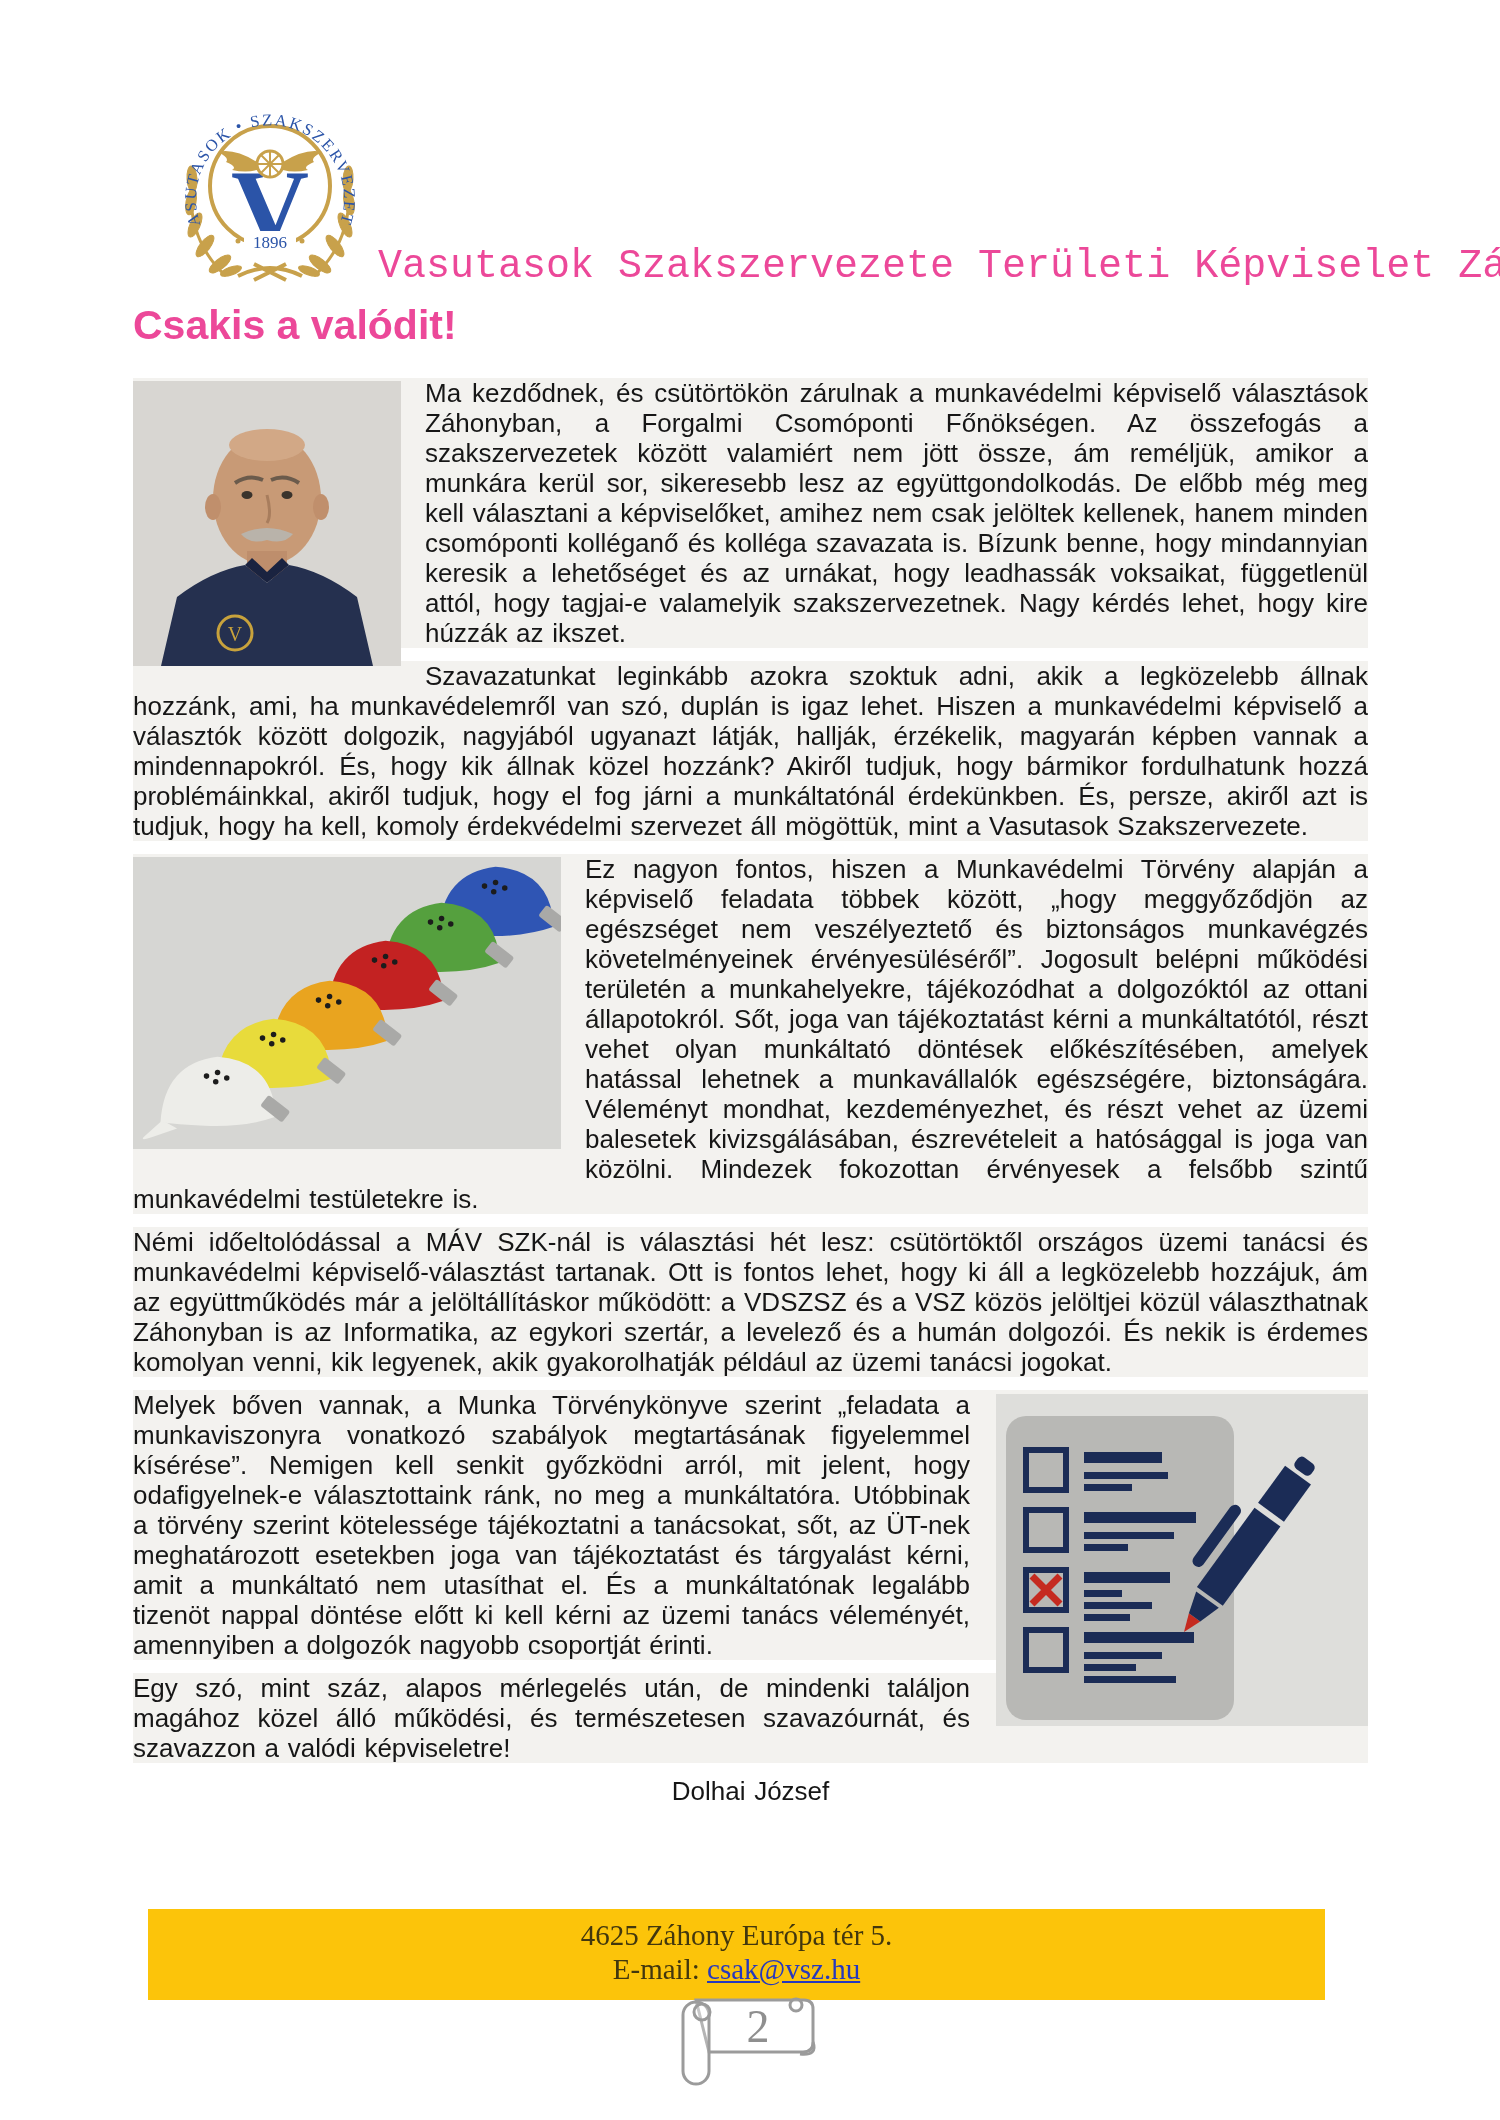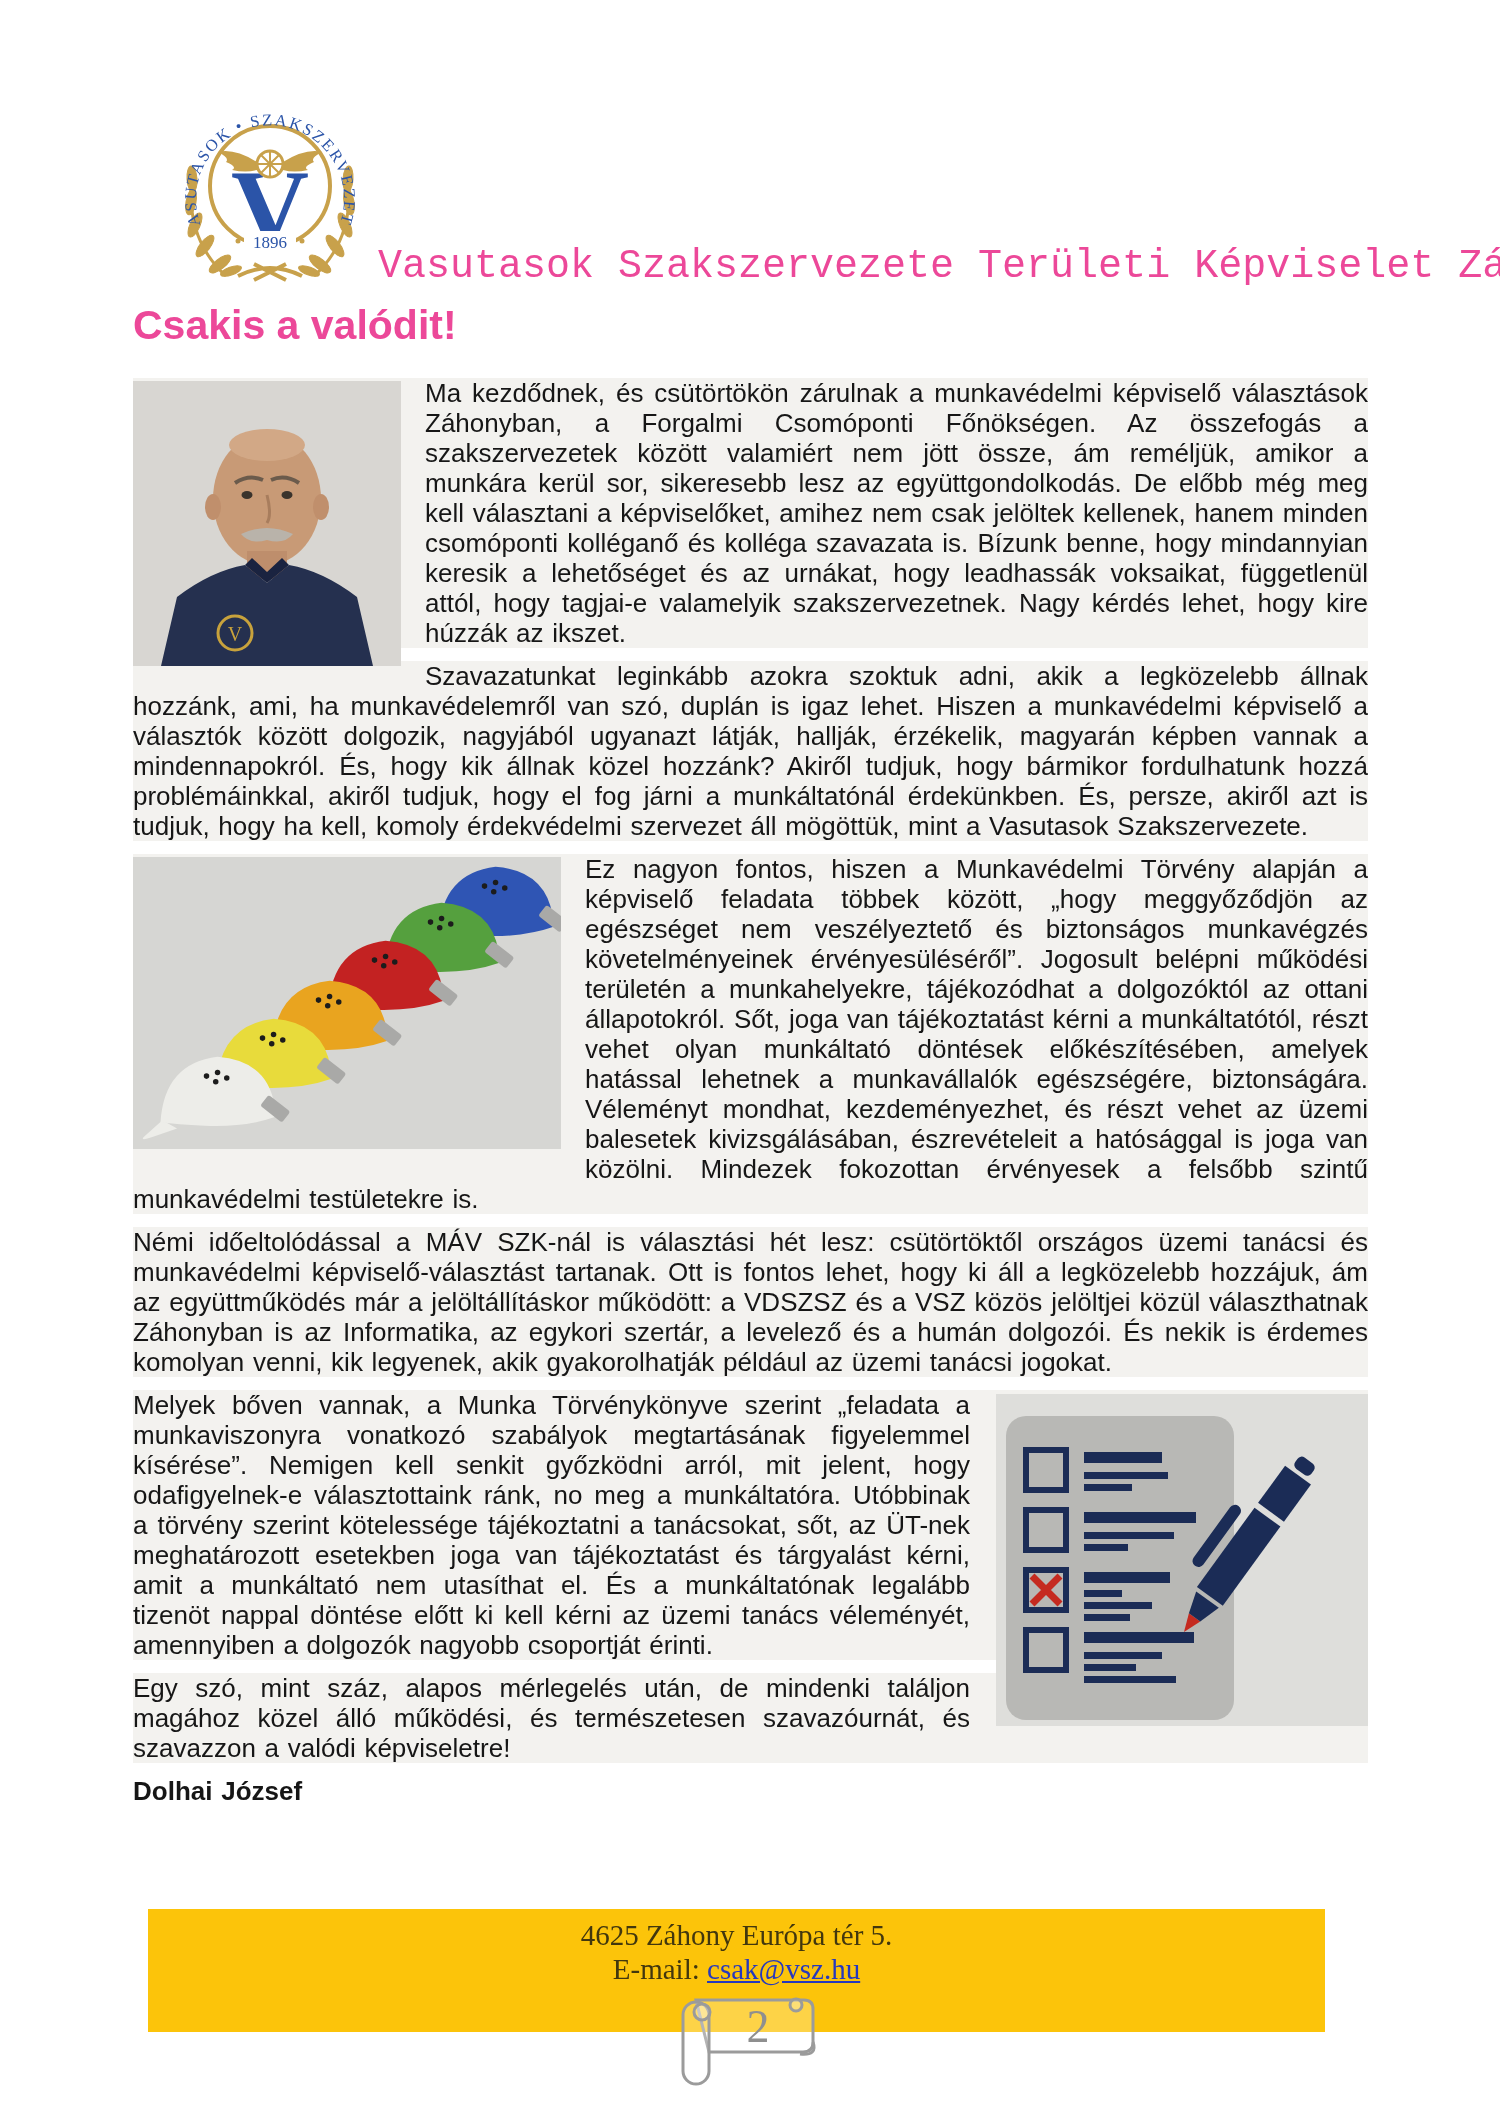"Dolhai József" .signature { font-weight: bold -> none; text-align: left -> center }
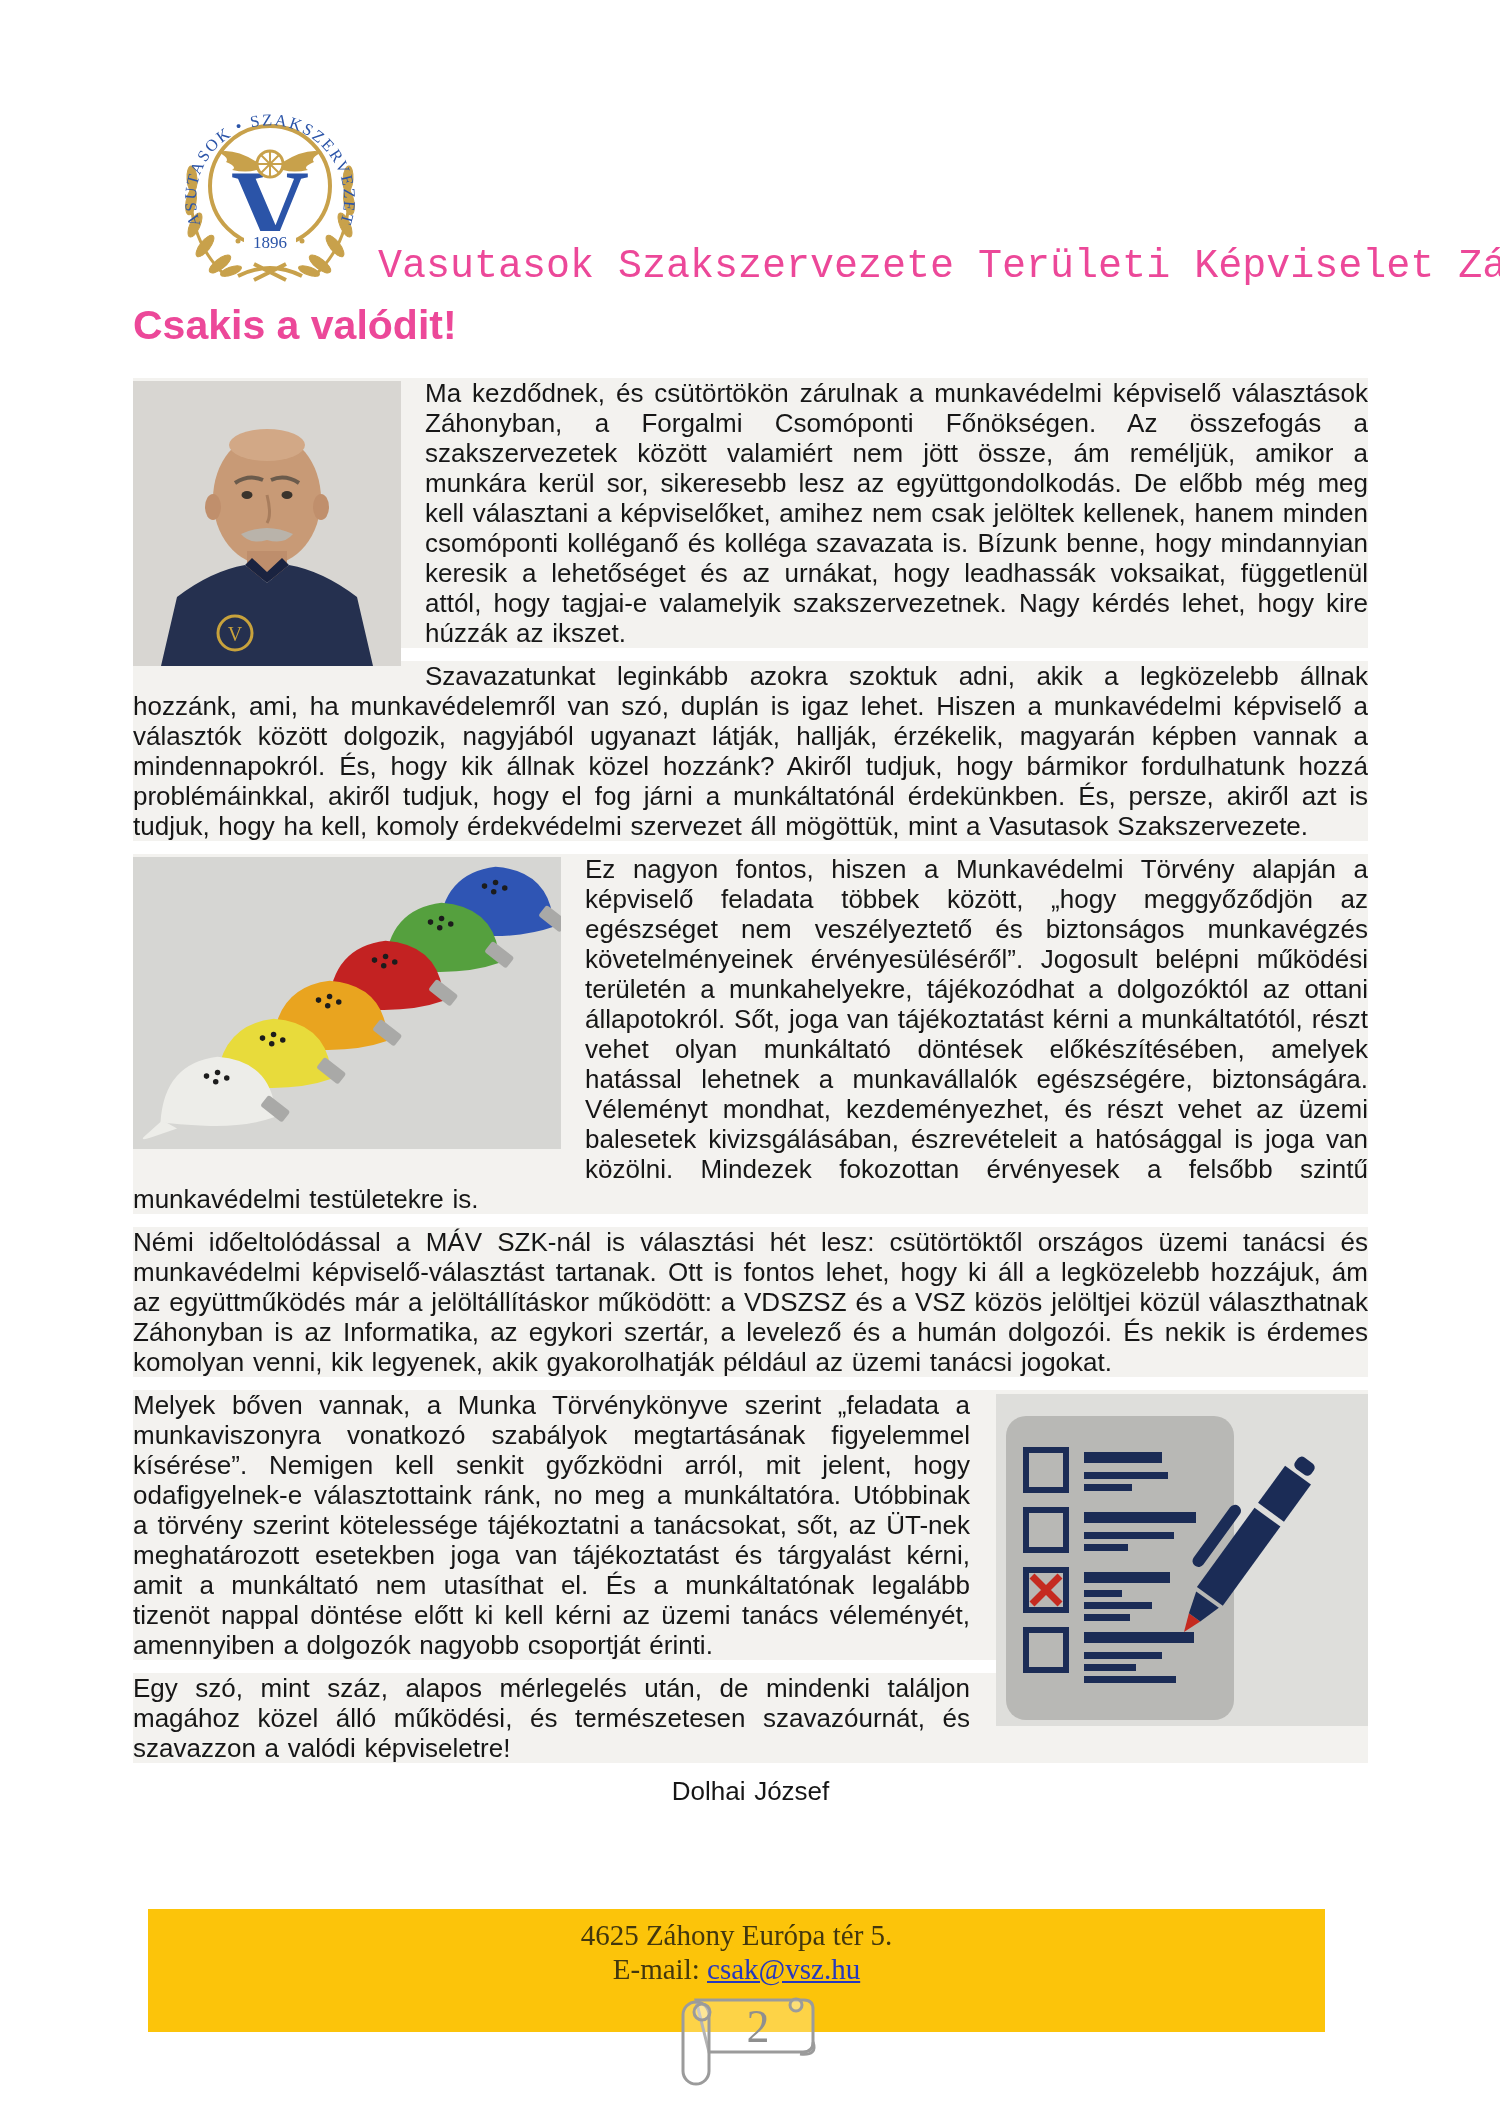"4625 Záhony Európa tér 5." .footer { height: 123px -> 91px }
